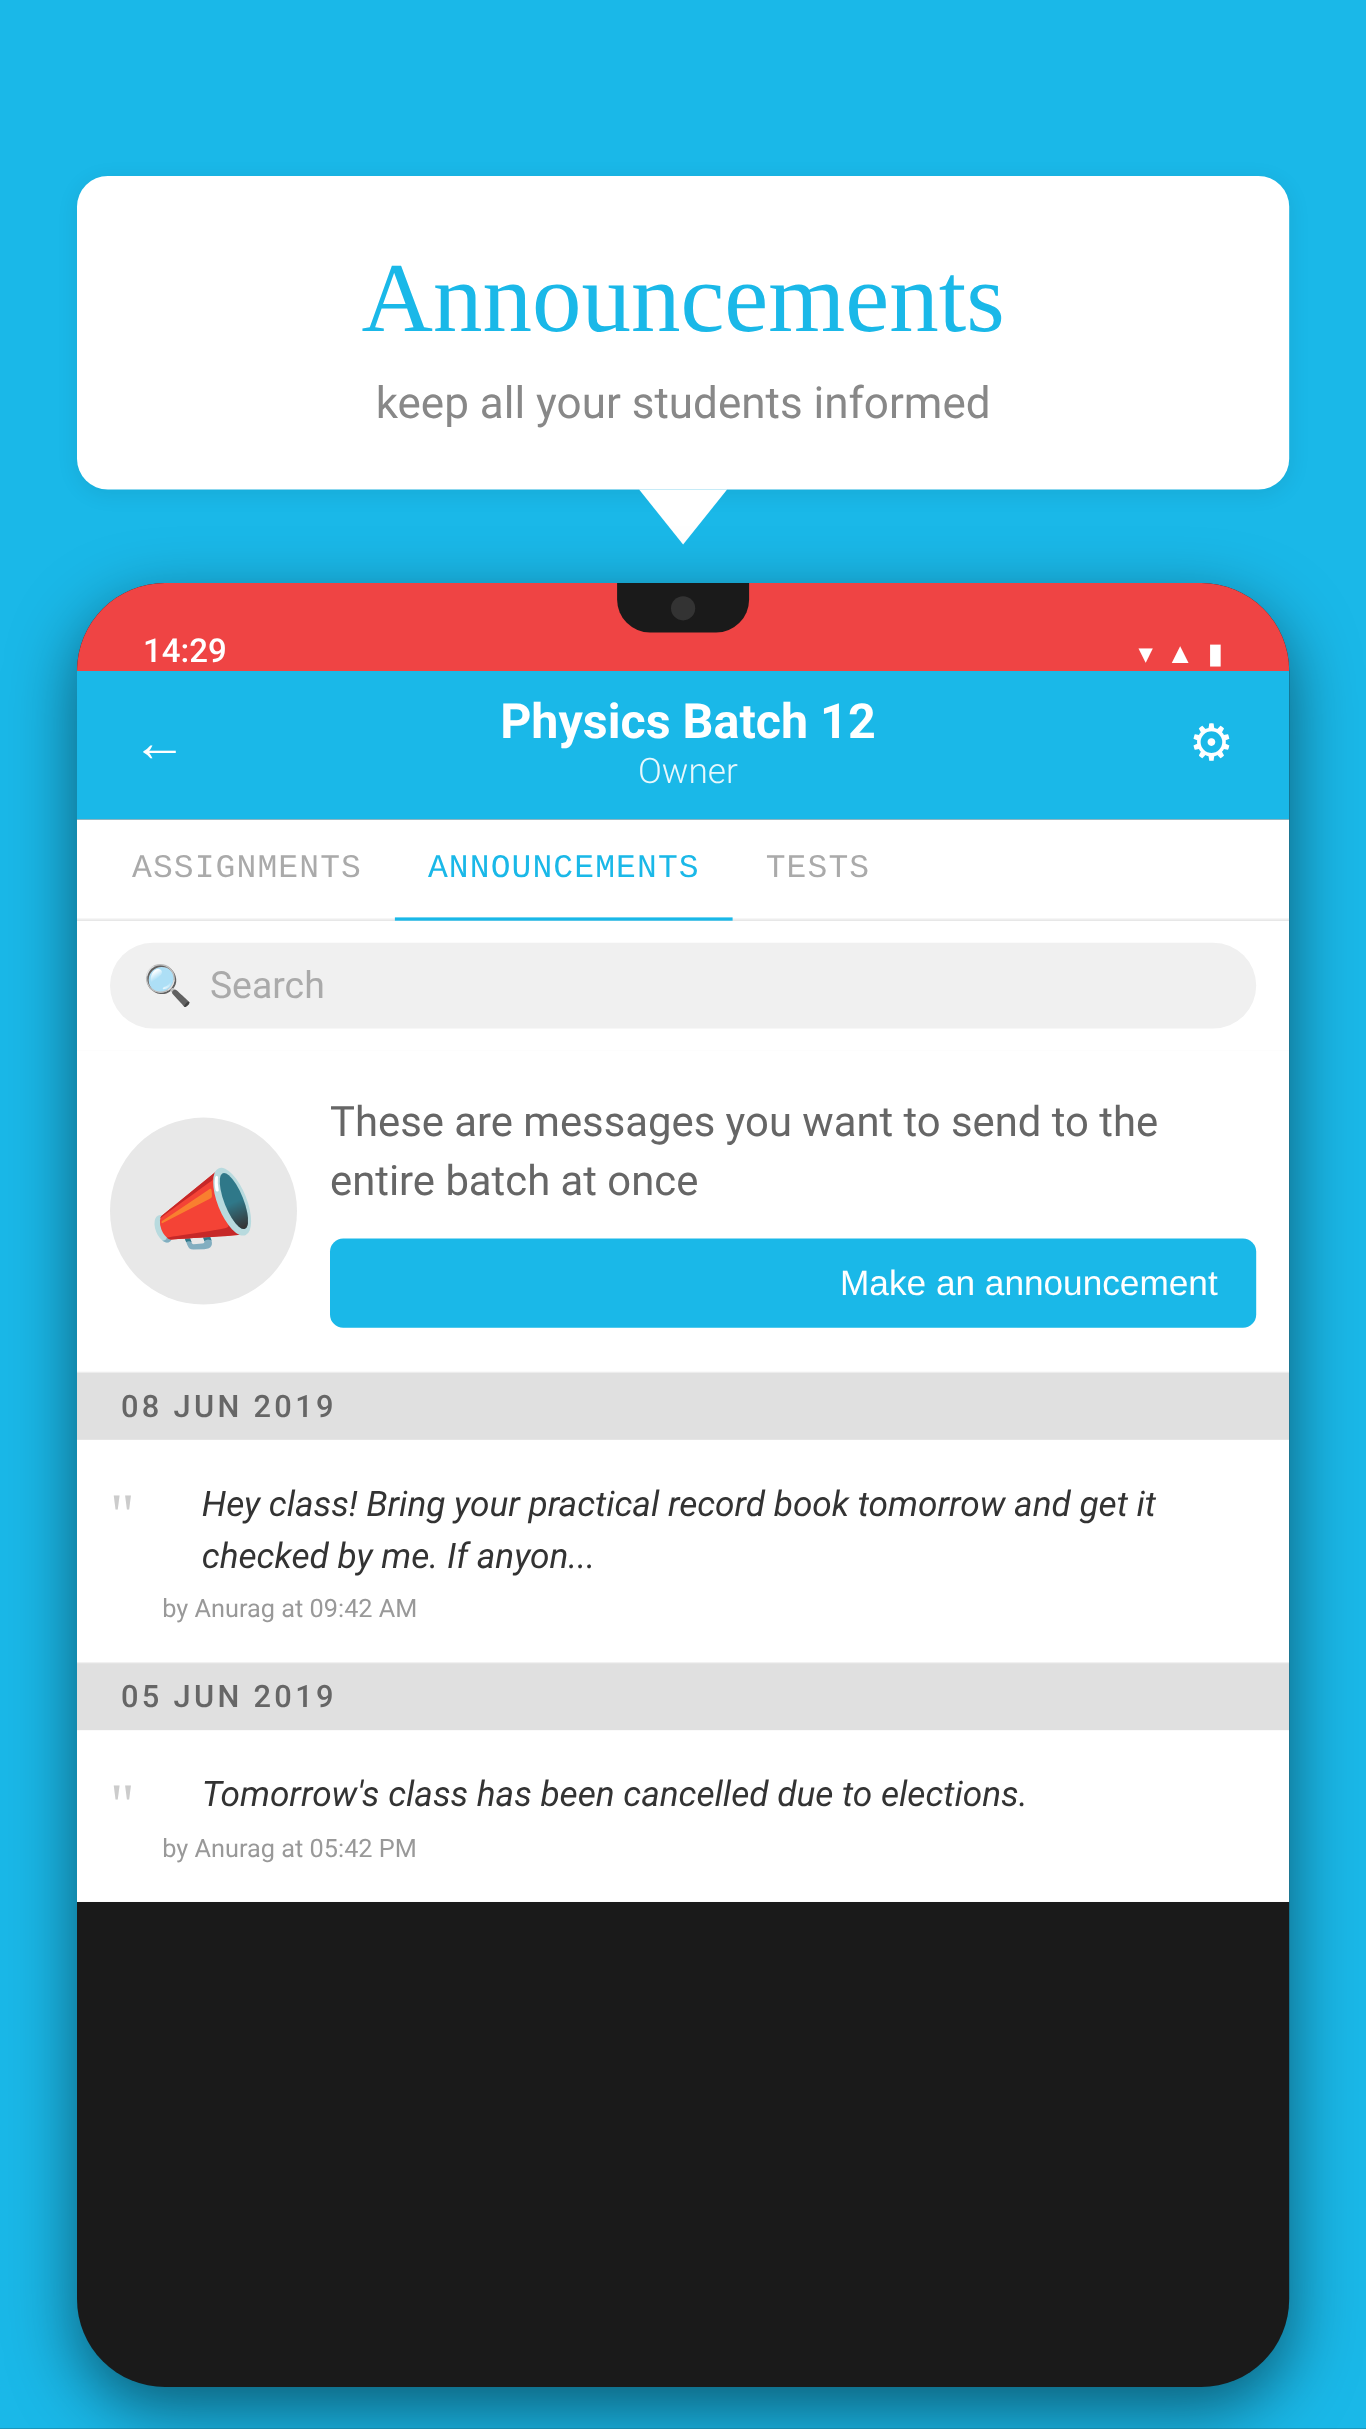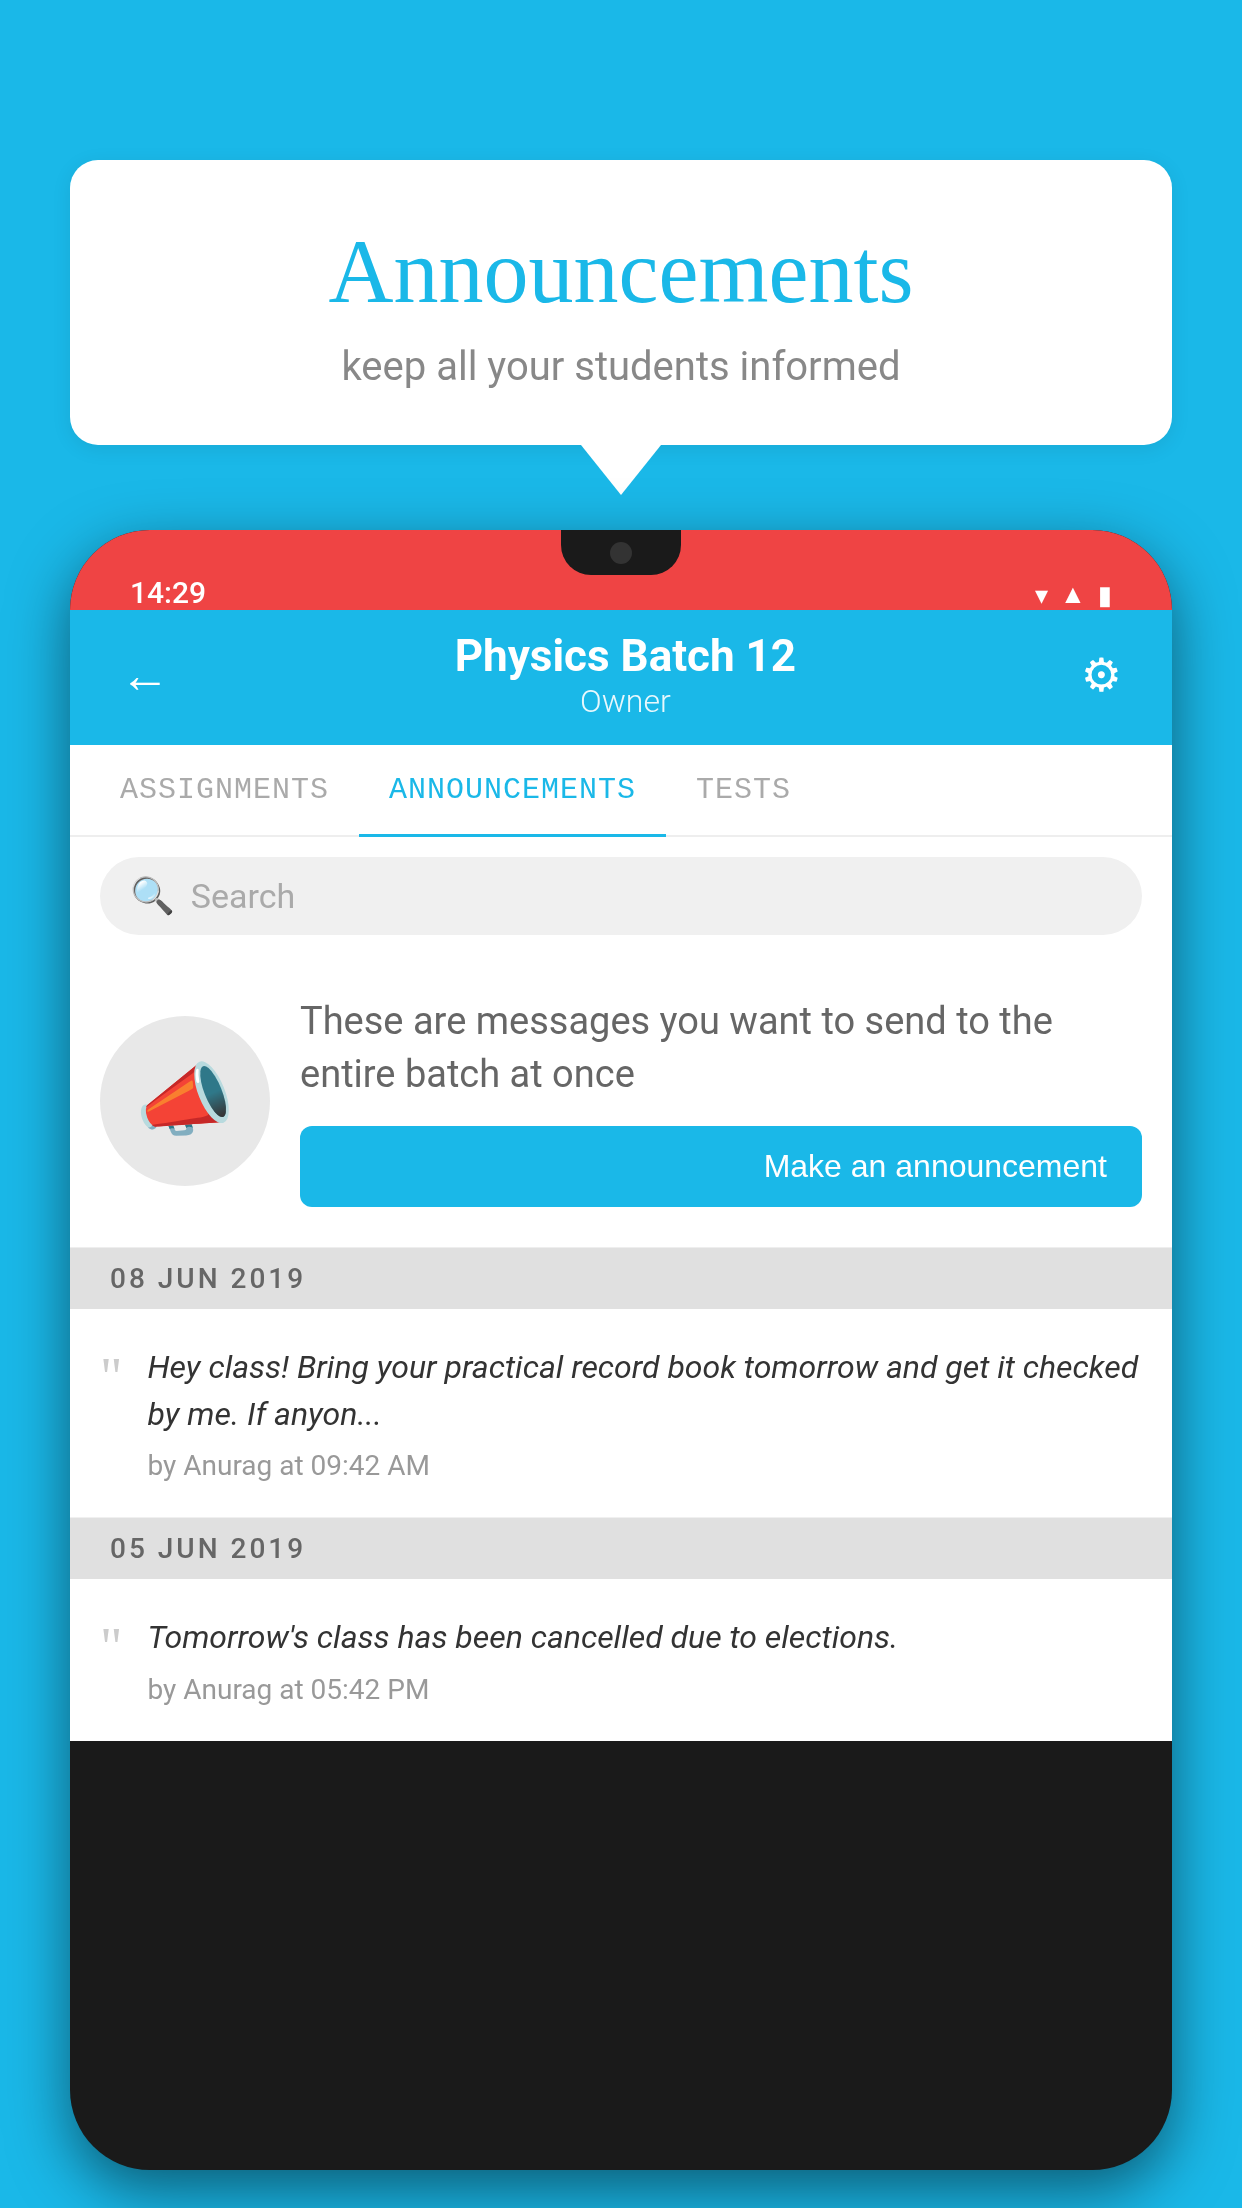"Hey class! Bring your practical" .announcement-text { margin-left: none -> 36px }
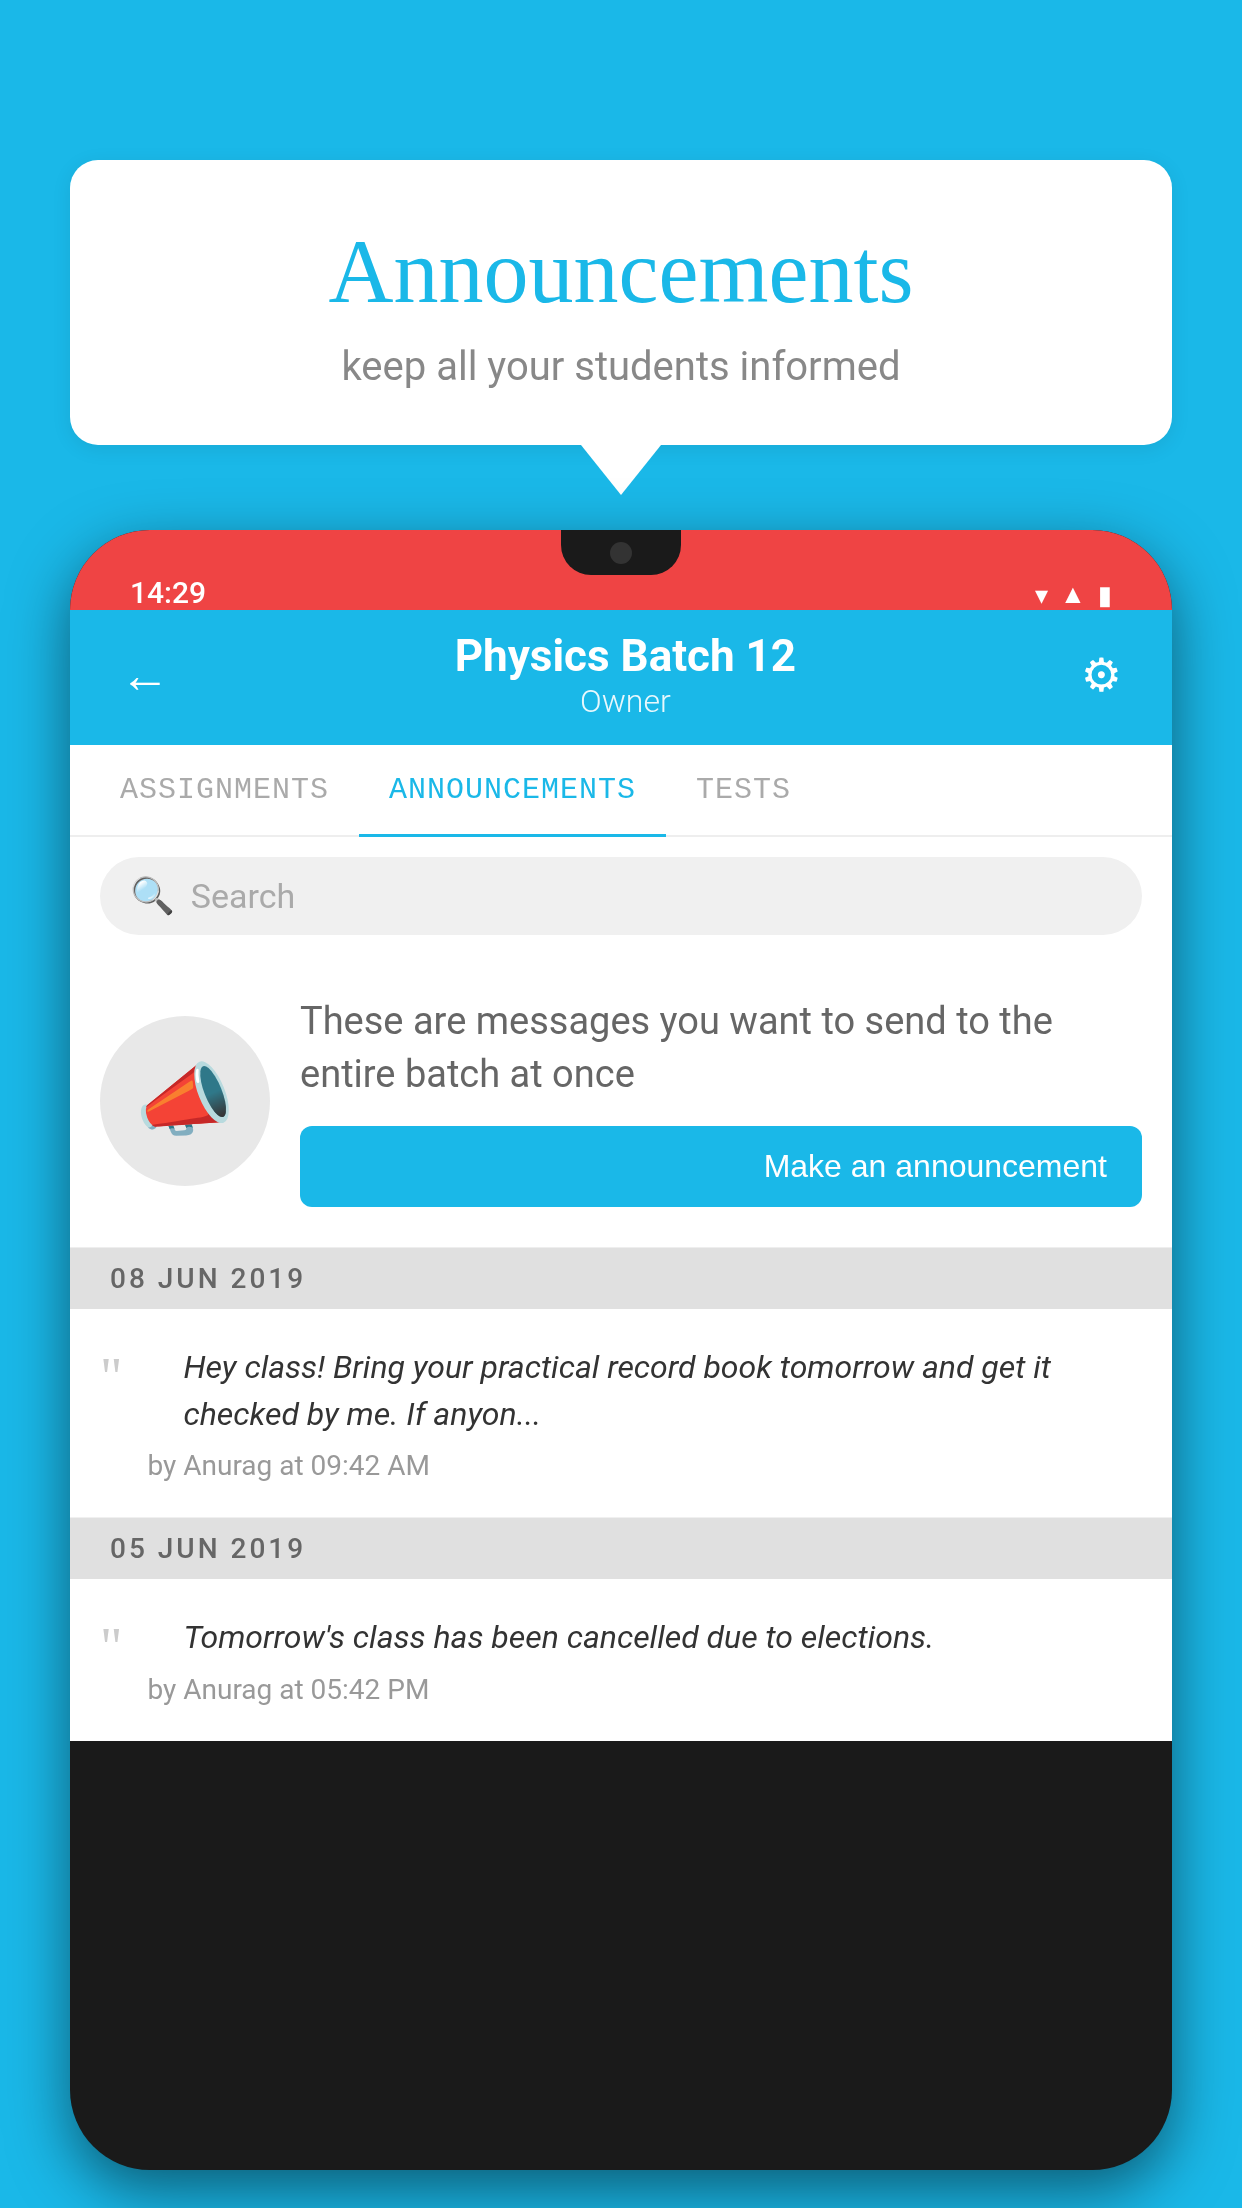"by Anurag at 09:42 AM" .announcement-meta { font-size: 28px -> 23px }
